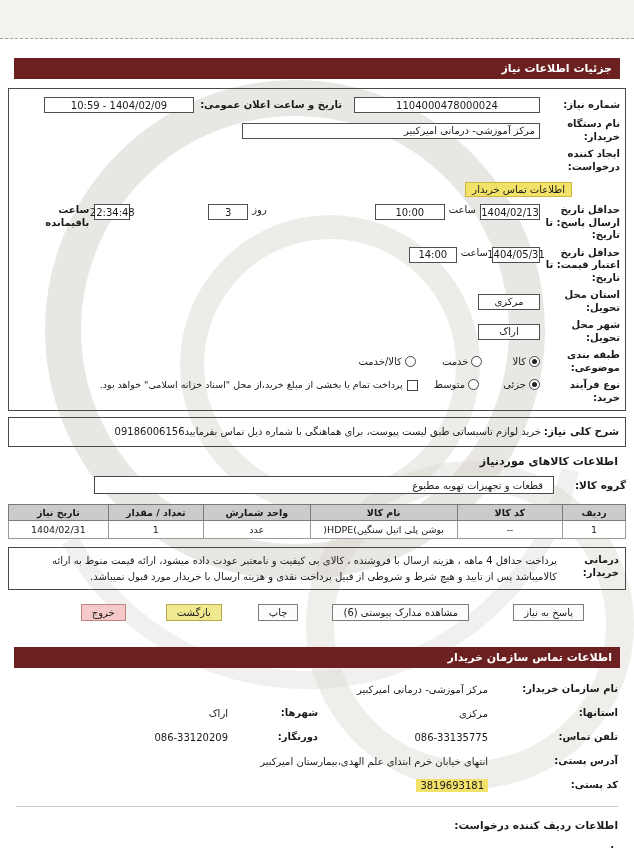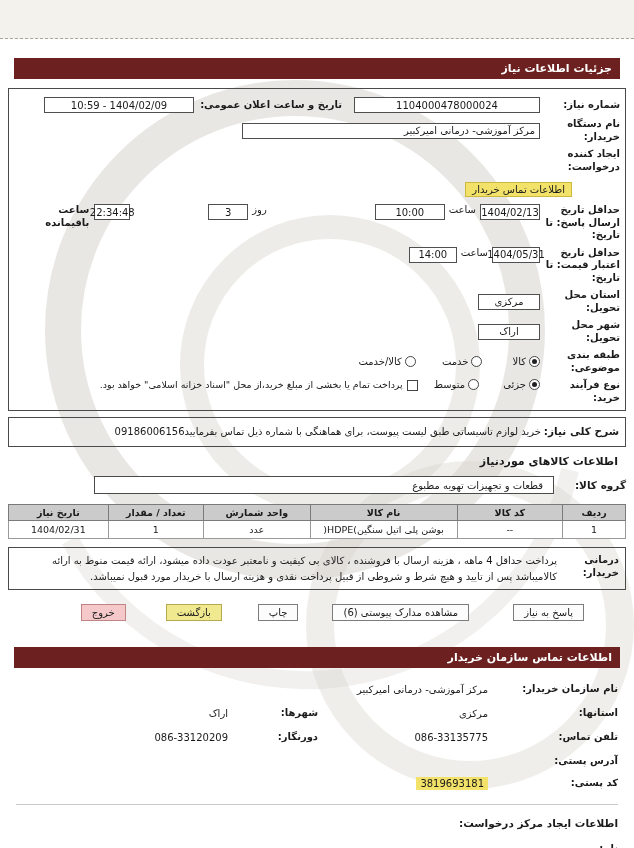"انتهای خیابان خرم ابتدای علم" span.cval { html: none -> <span>انتهای خیابان خرم ابتدای علم الهدی،بیمارستان امیرکبیر</span> }
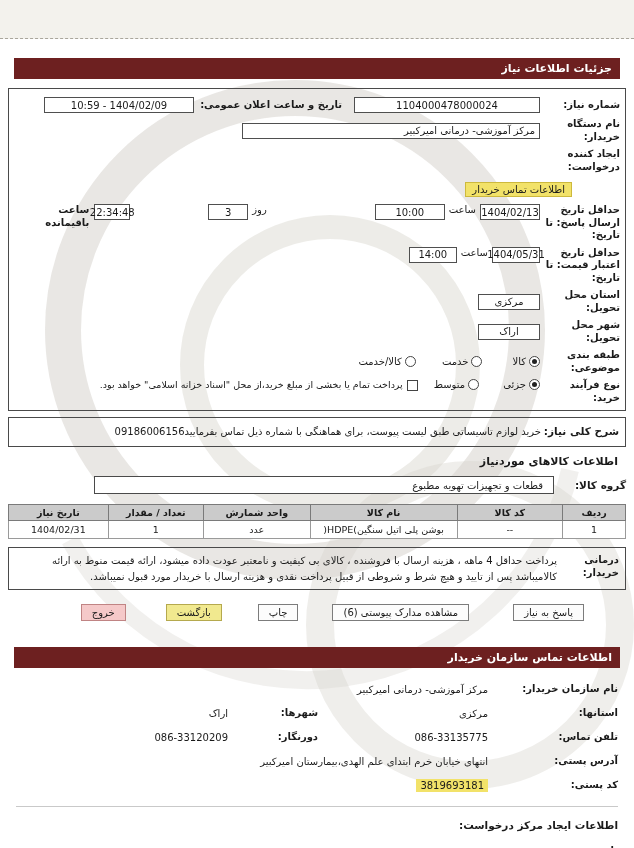"اطلاعات ایجاد مرکز درخواست:" div.subhead { text: ایجاد مرکز -> ردیف کننده }
